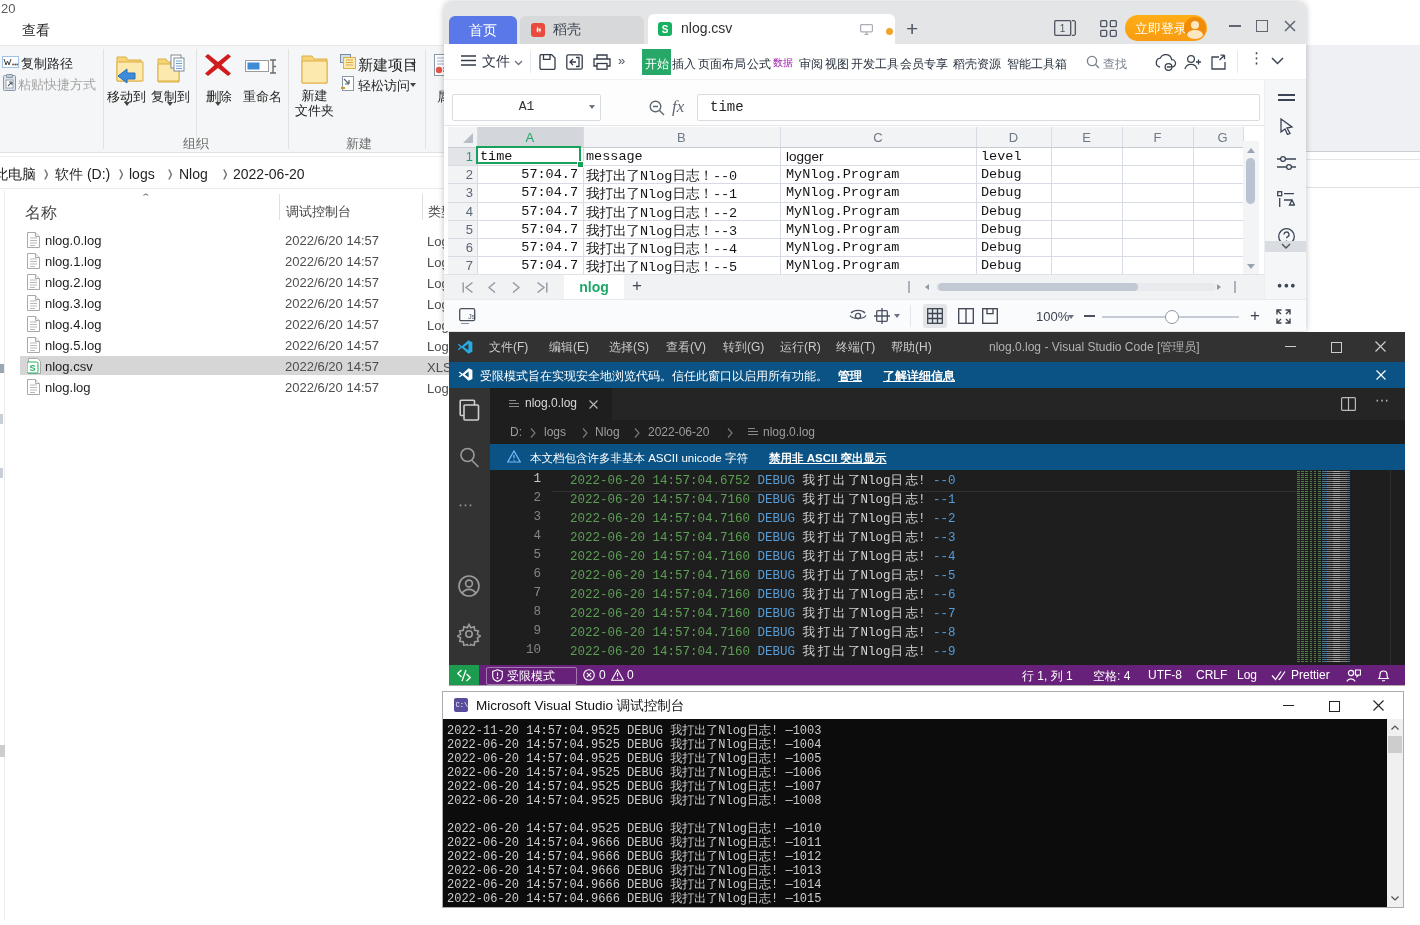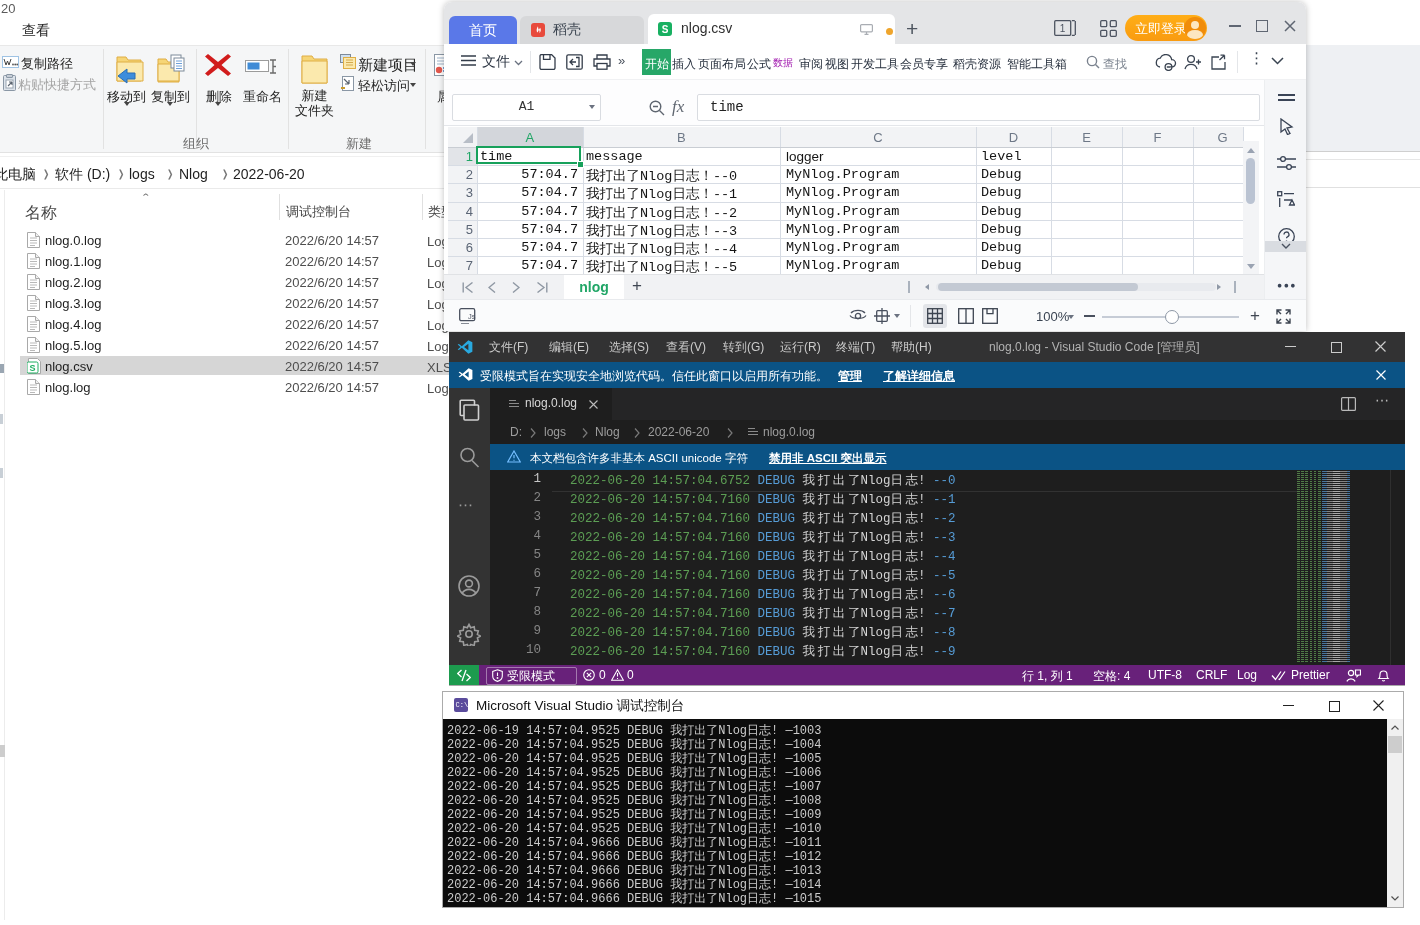"2022-06-19 14:57:04.9525 DEBUG" div.abs { text: 2022-06-19 -> 2022-11-20 }
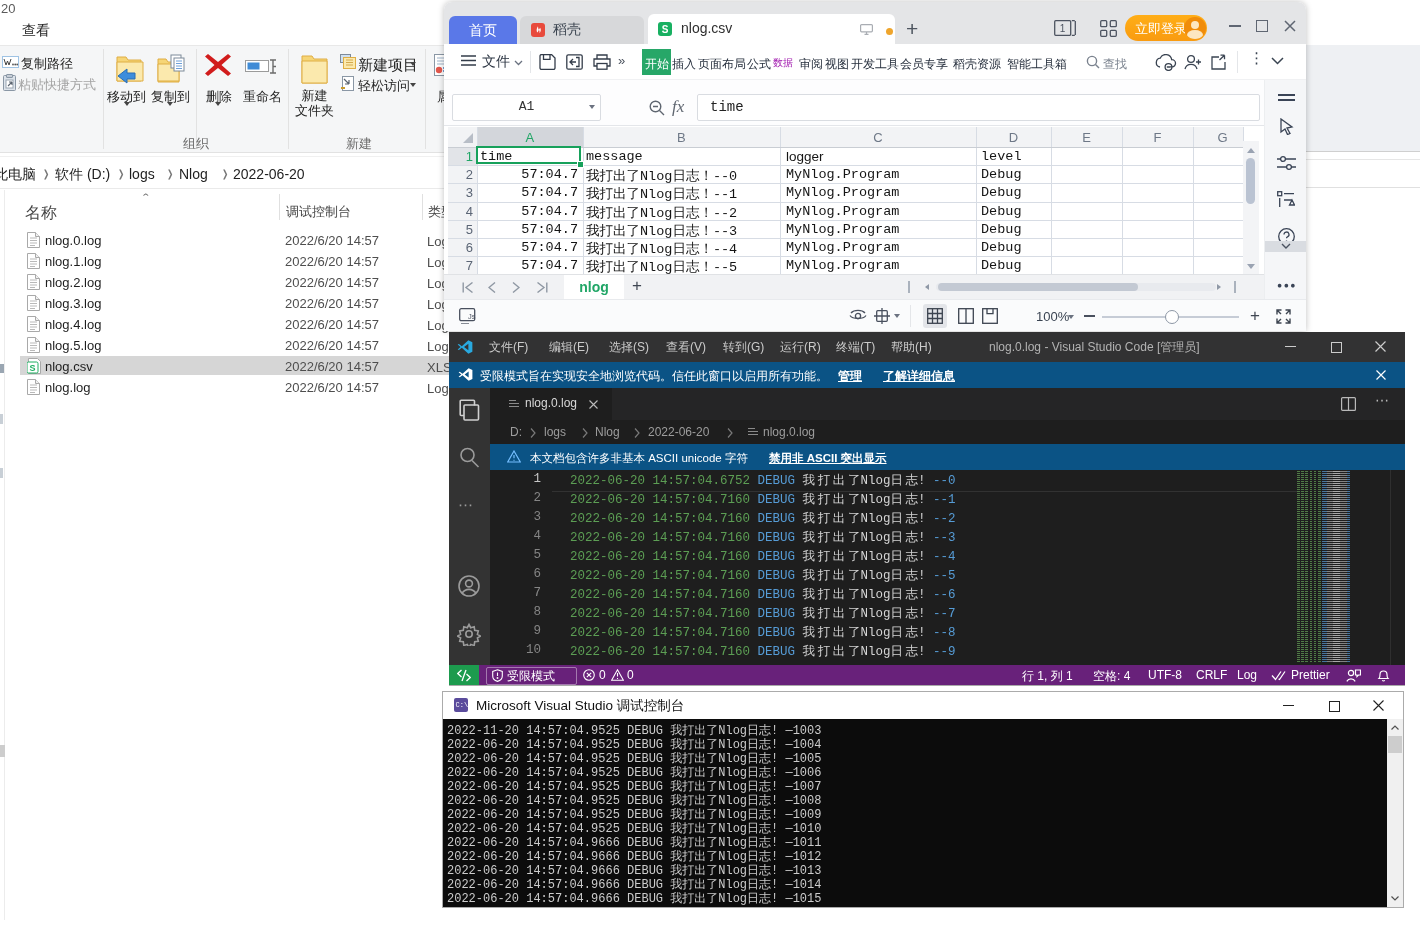"2022-06-20 14:57:04.9525 DEBUG 我打出了Nlog日志! —1009" div.abs { html: <div>2022-06-20 14:57:04.9525 DEBUG 我打出了Nlog日志! —1009</div> -> none }
